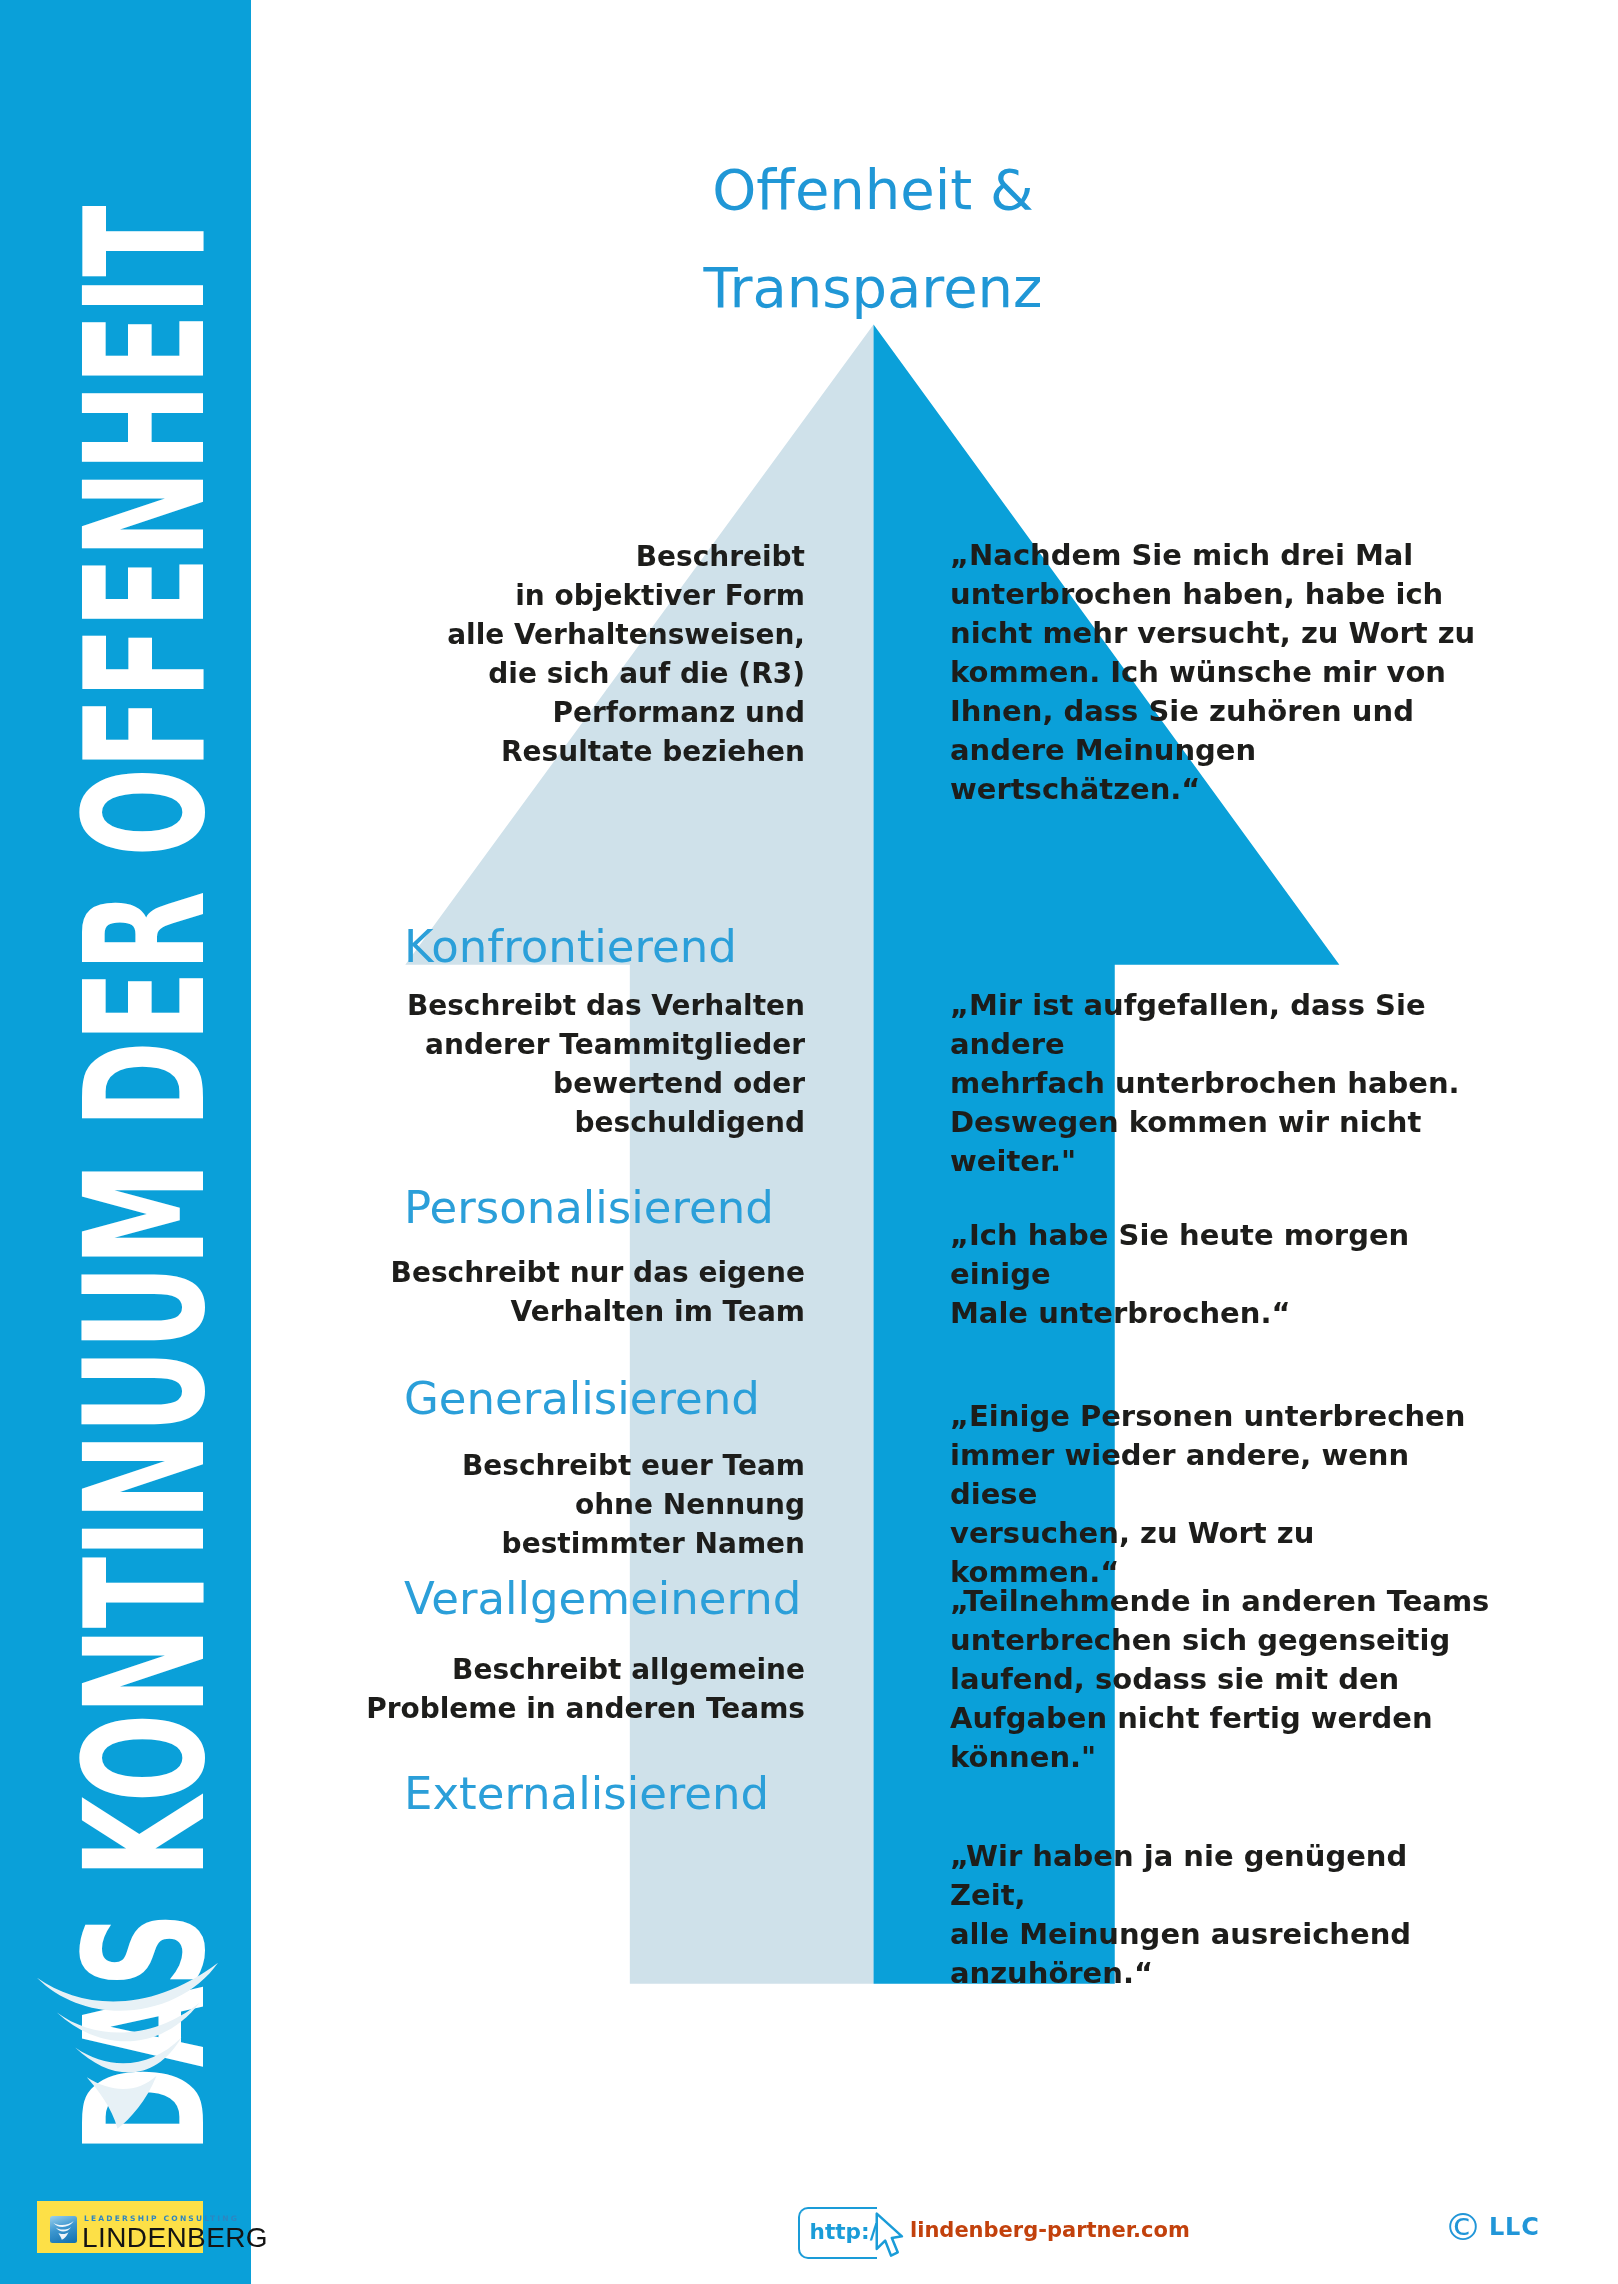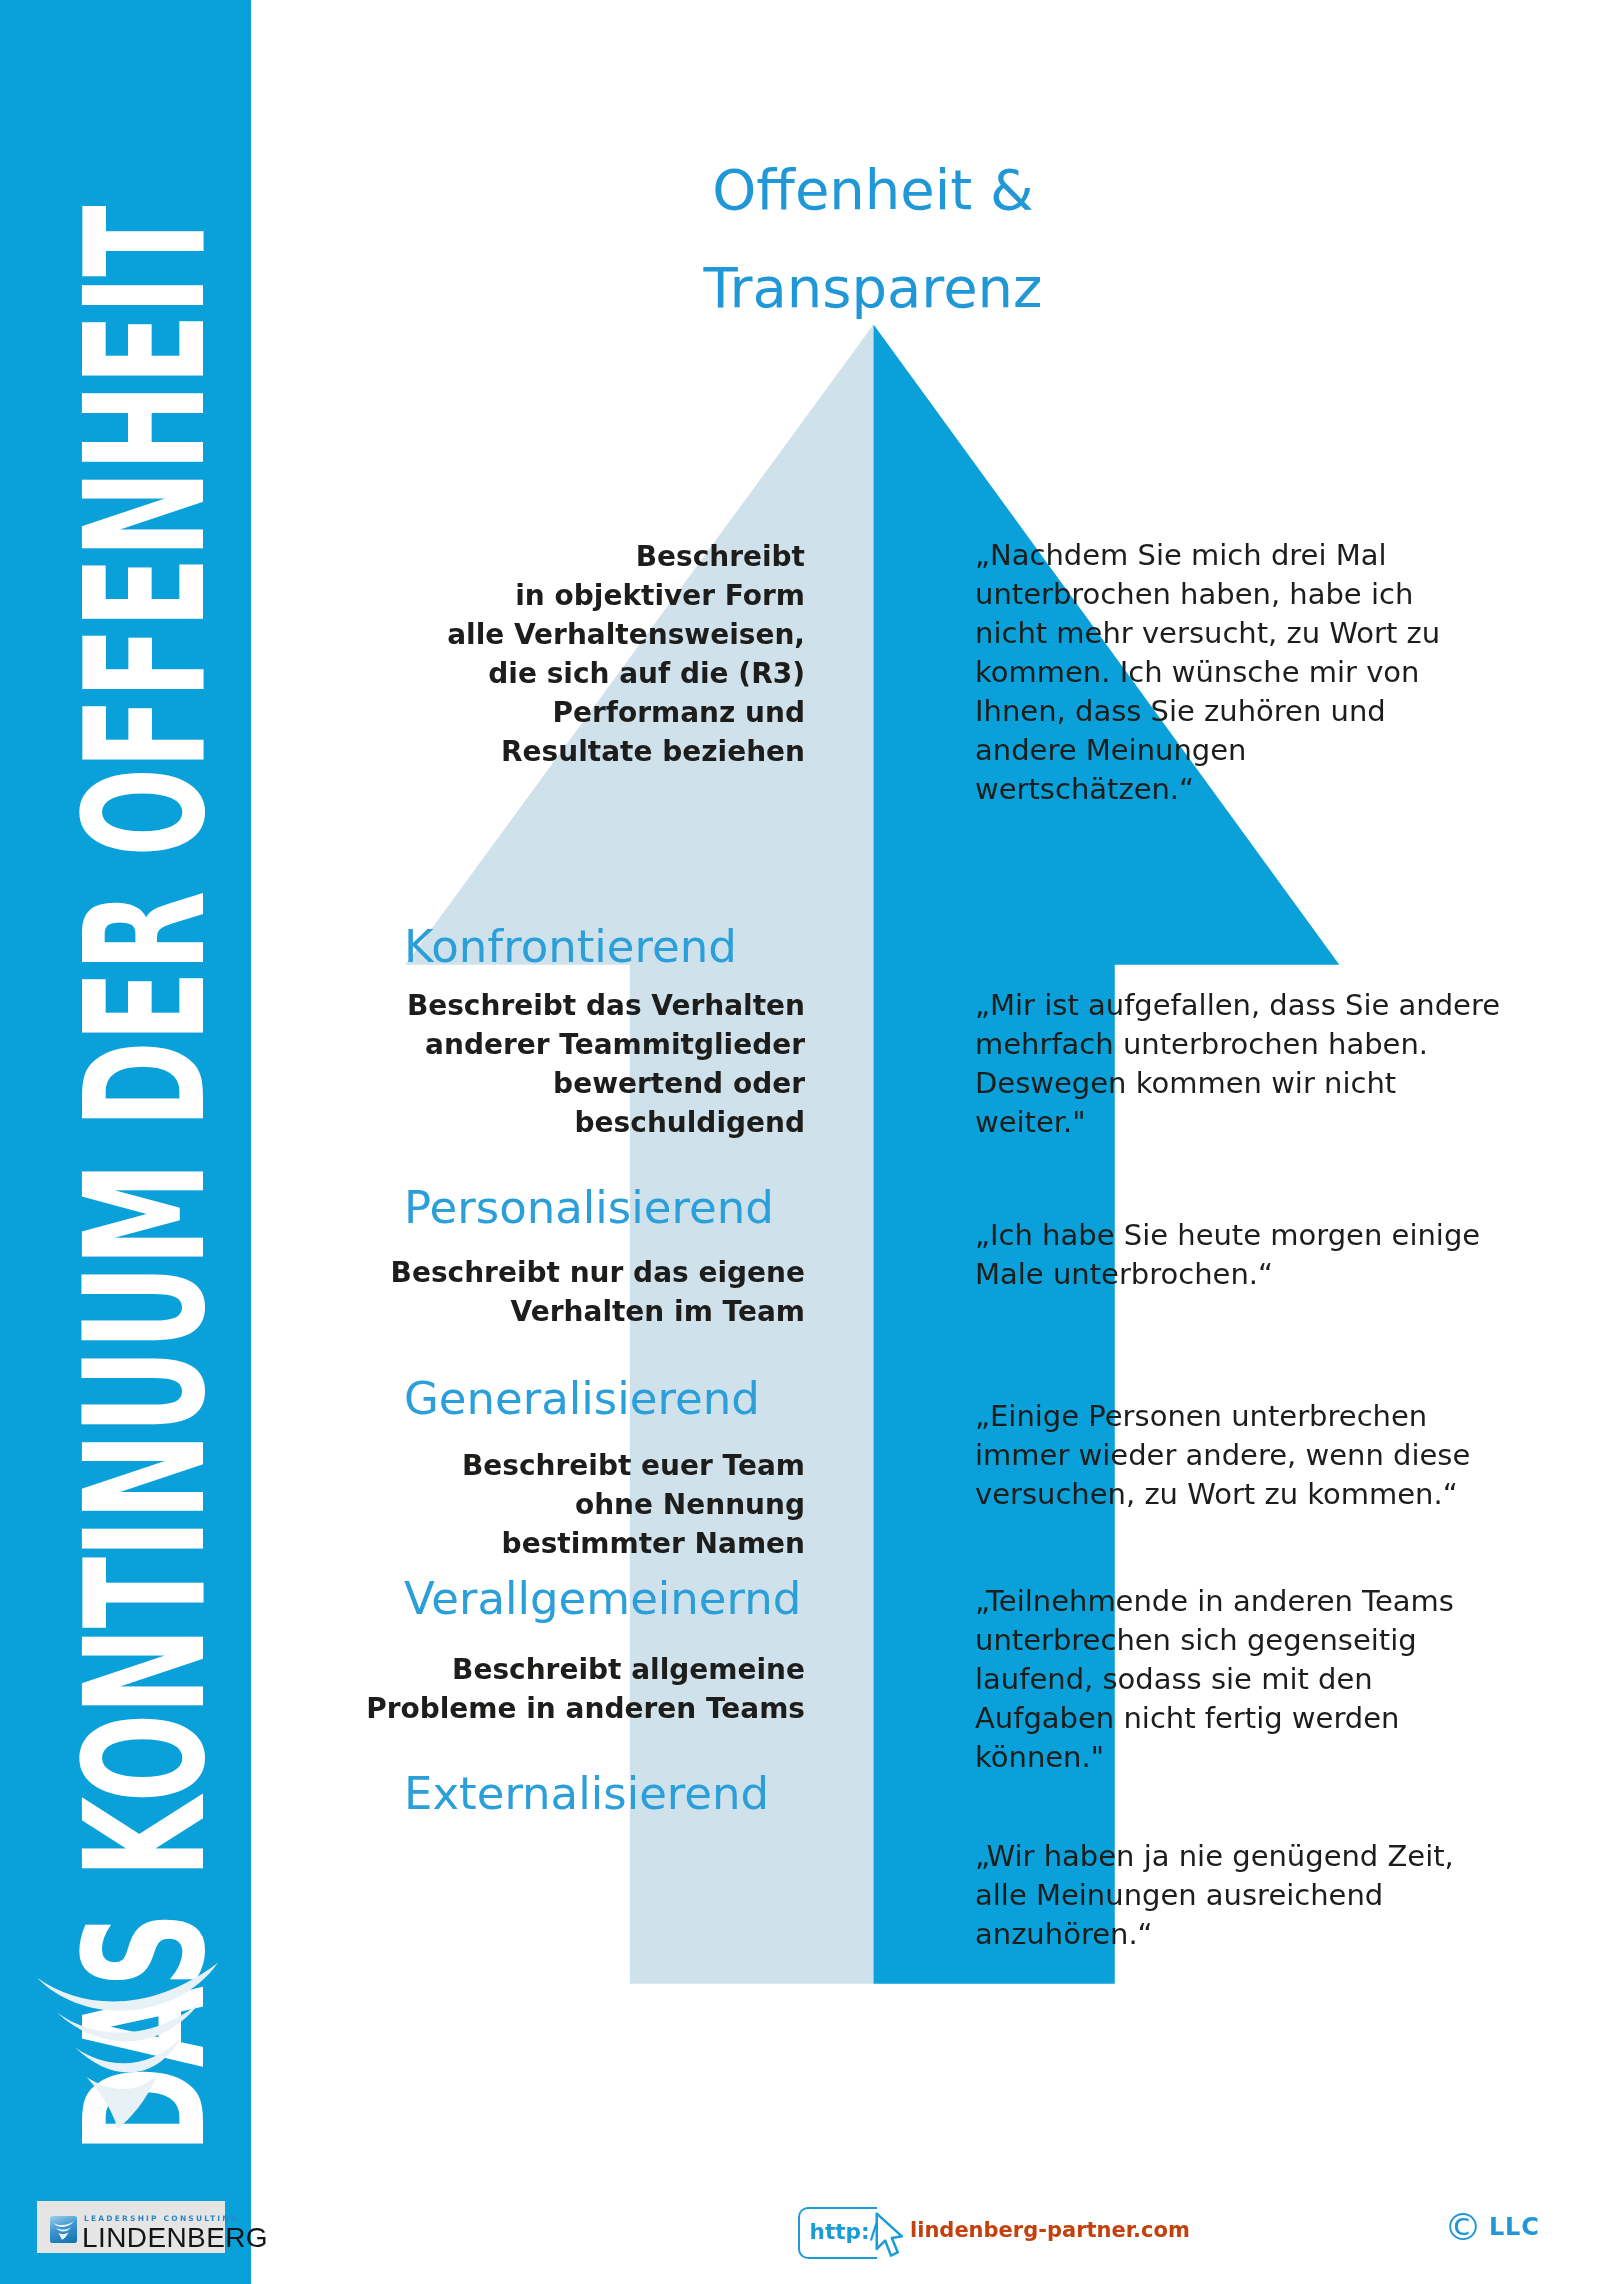"„Nachdem Sie mich drei Mal" .quote { font-weight: normal -> bold; margin-left: 25px -> none }
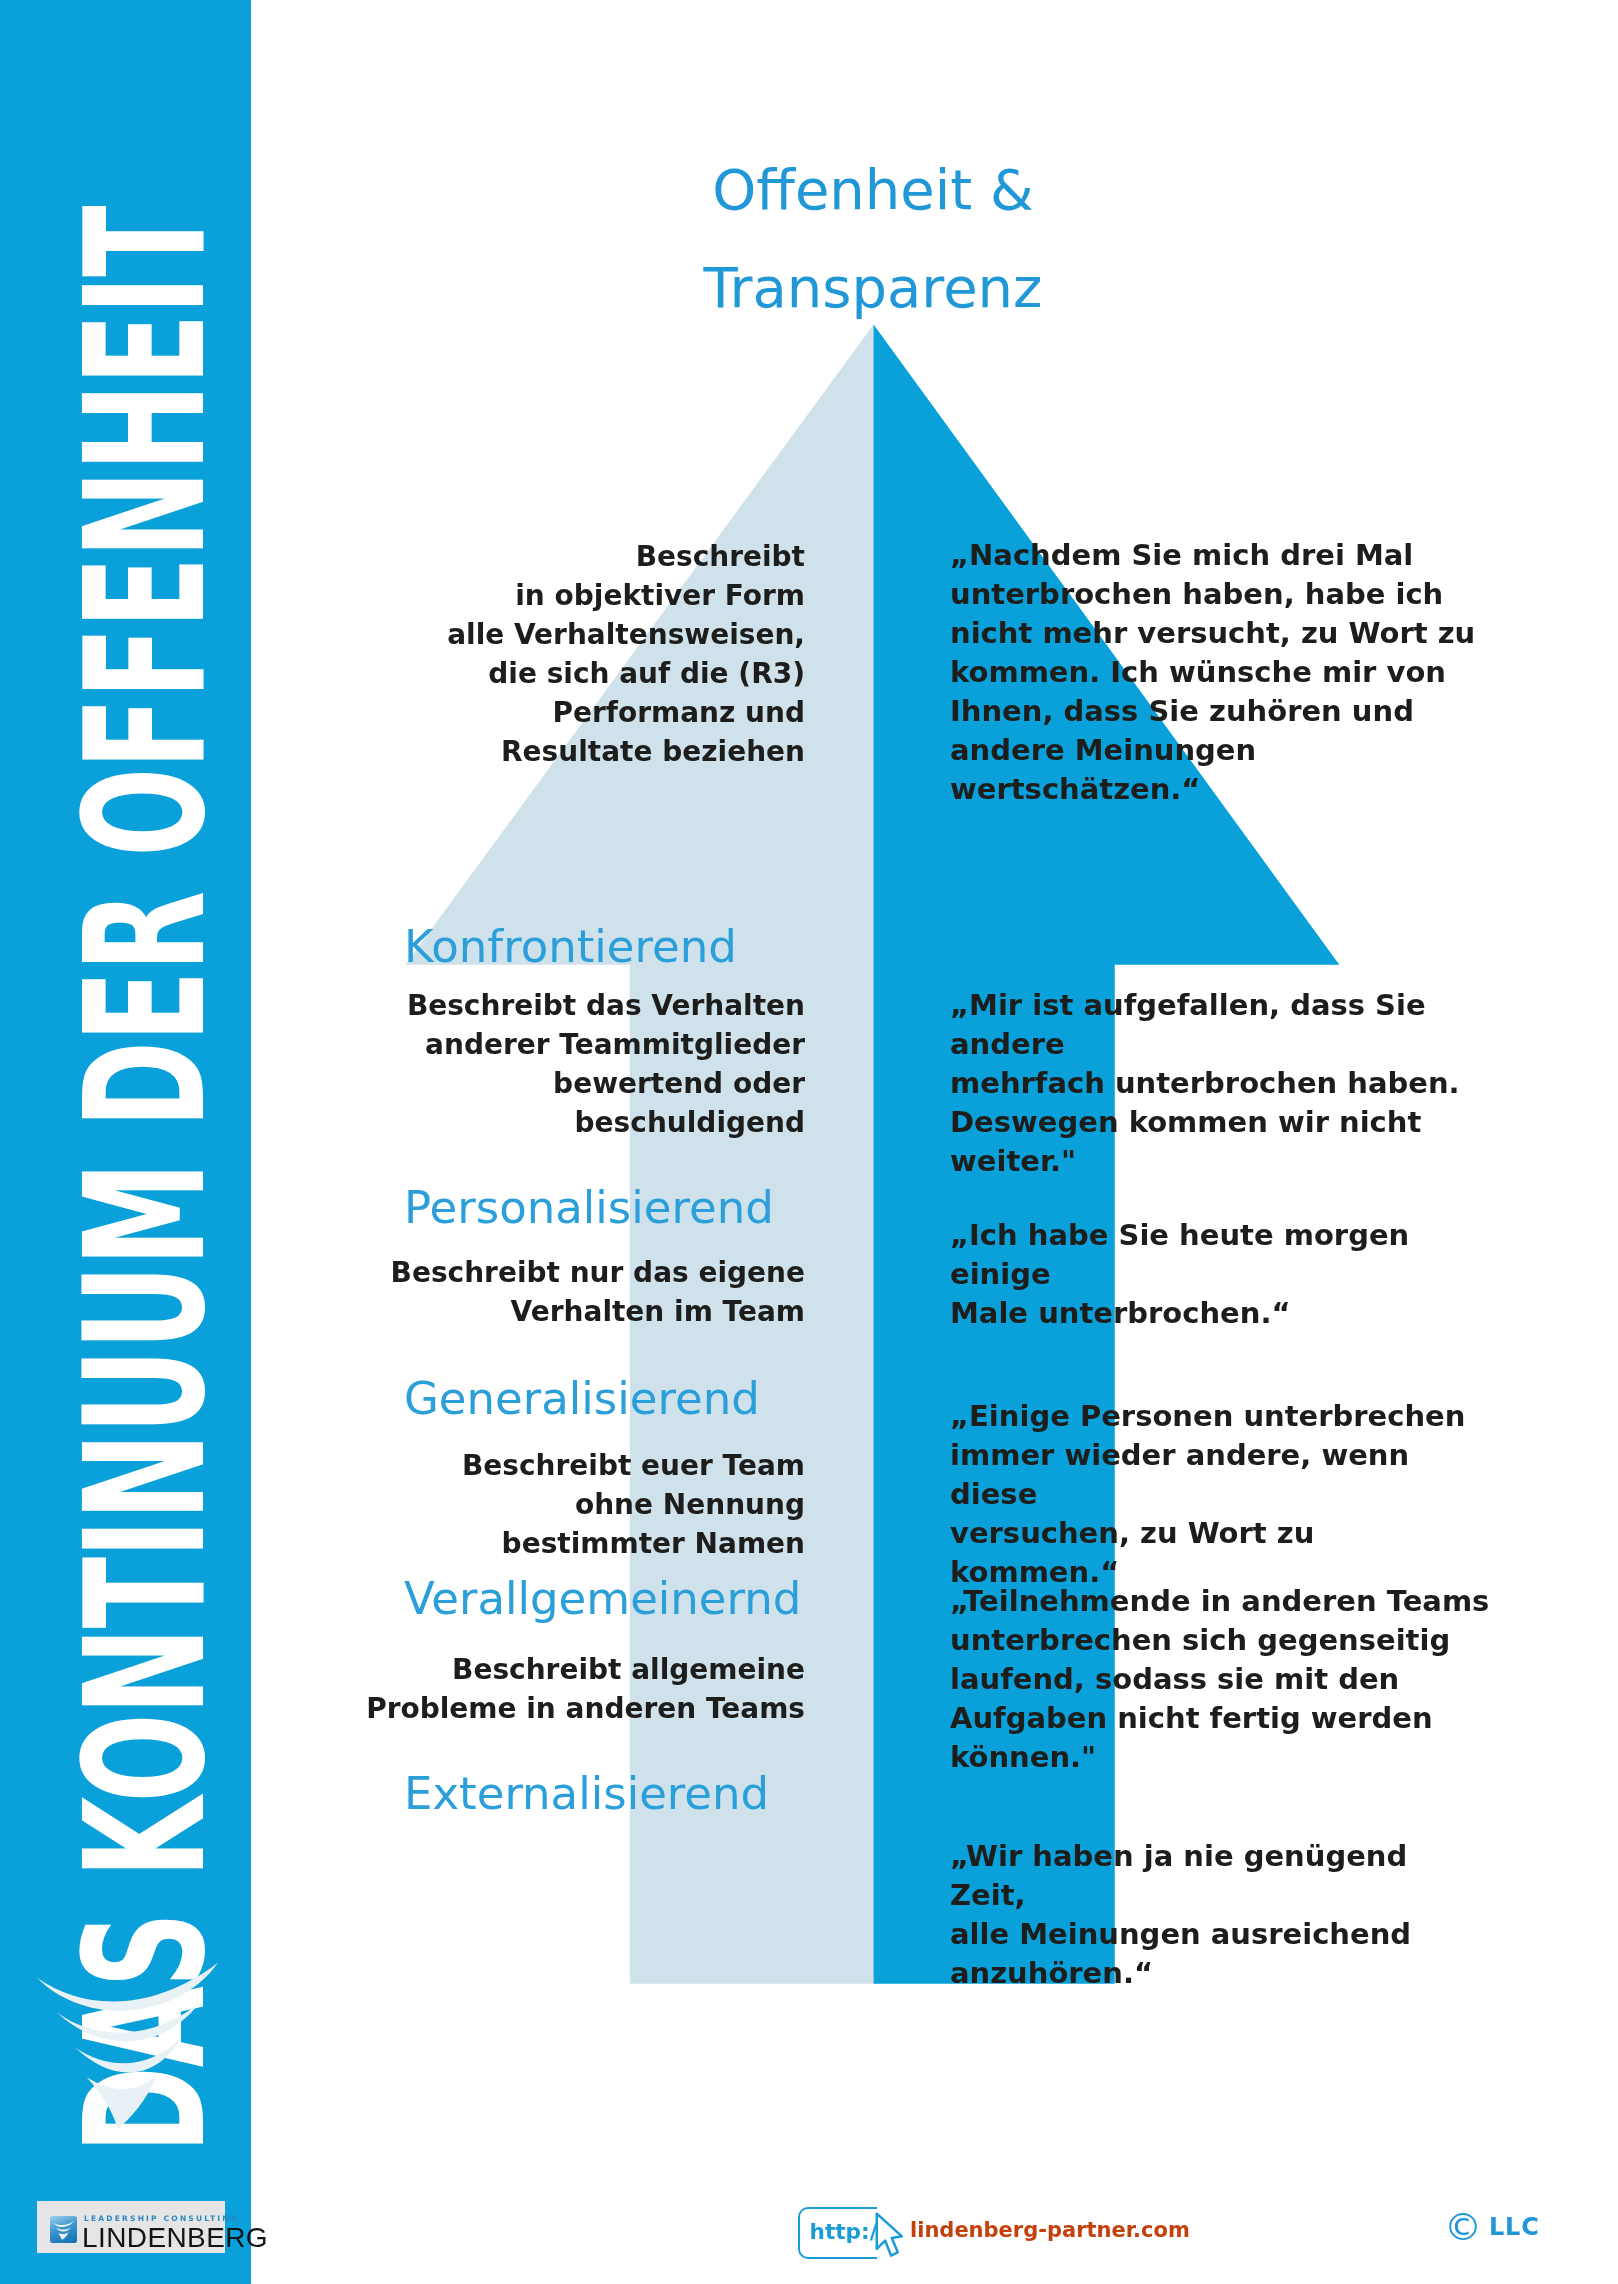"LEADERSHIP CONSULTING" #logo-box { background: #e5e5e5 -> #fde047; width: 188px -> 166px }
